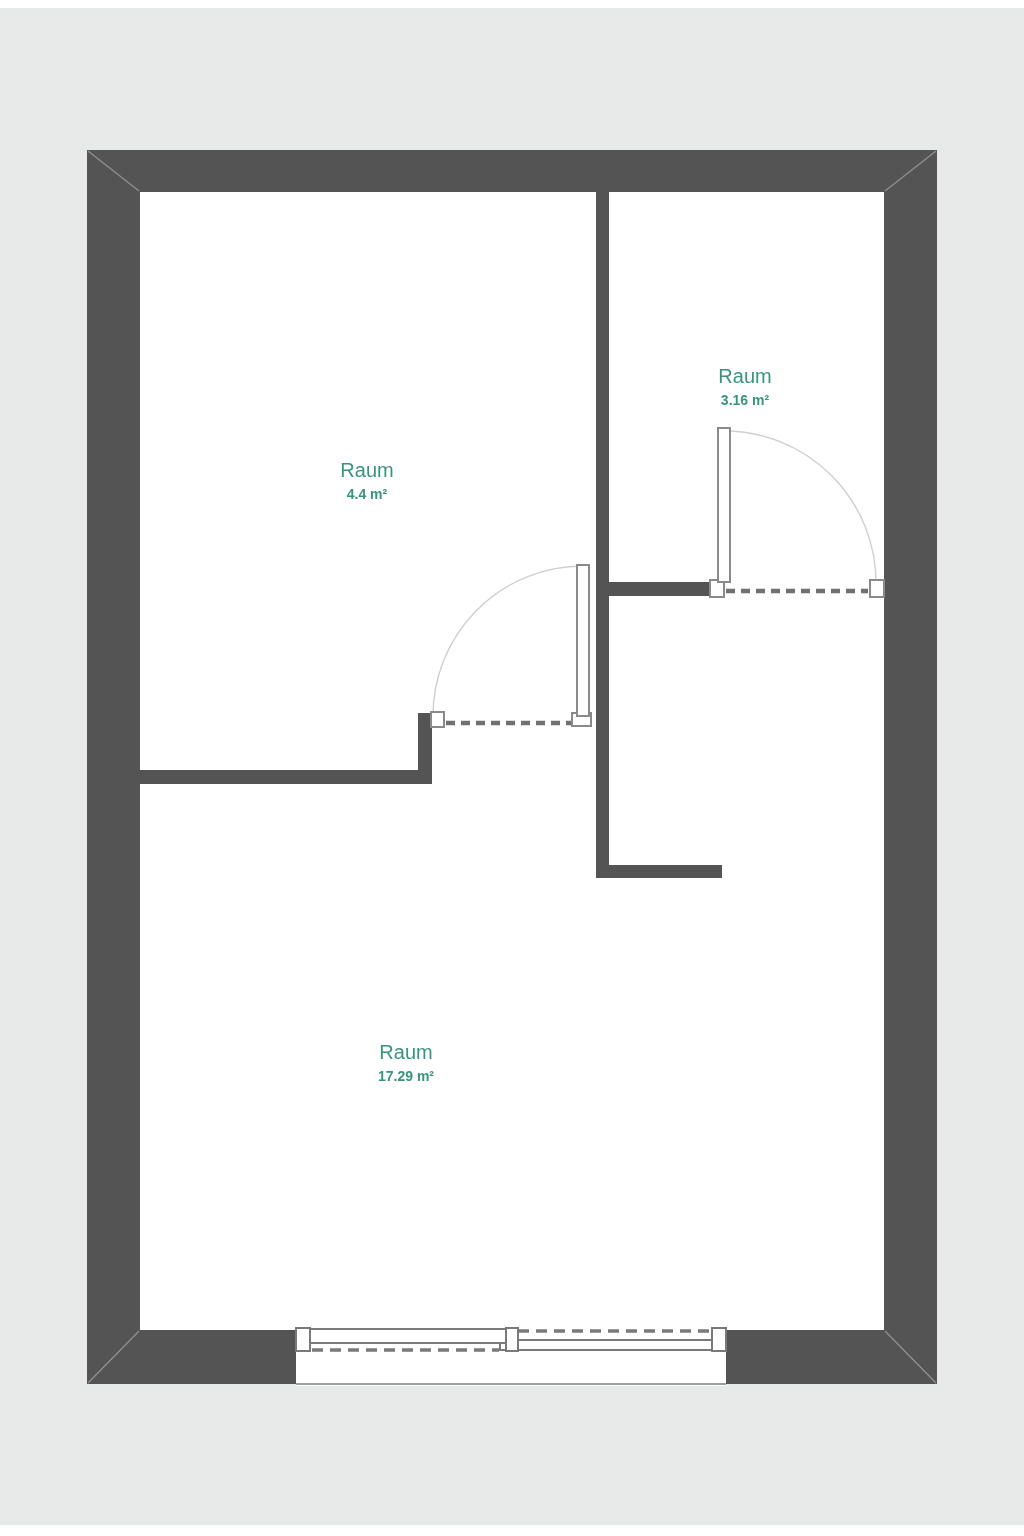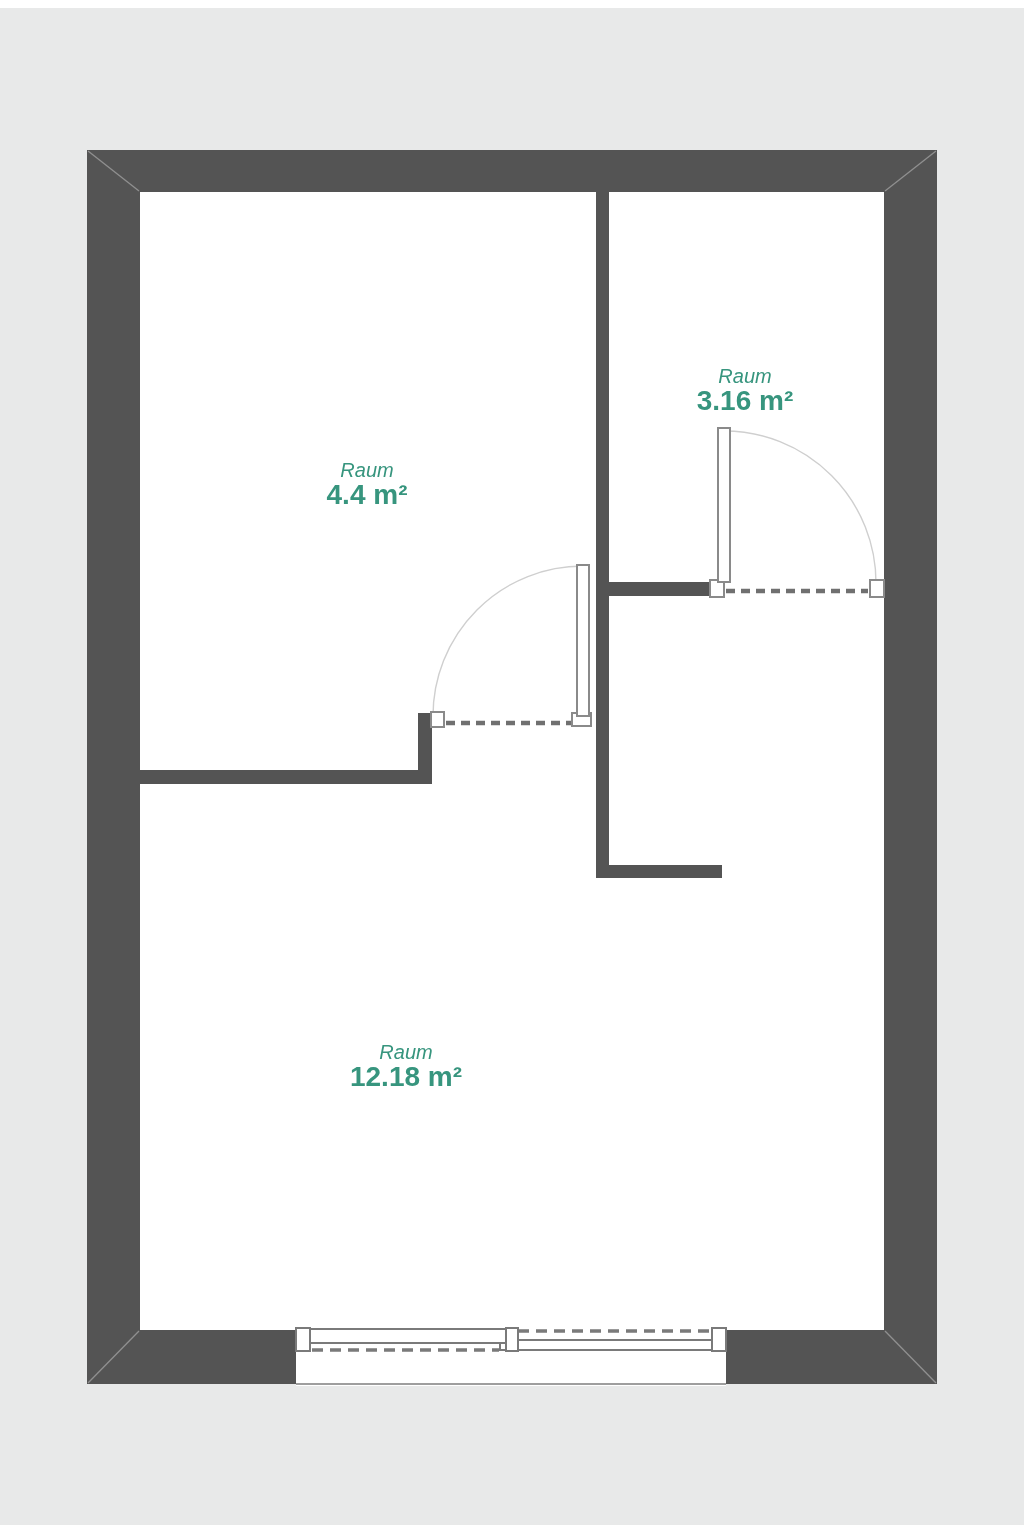"Raum" .room-name { font-style: italic -> none }
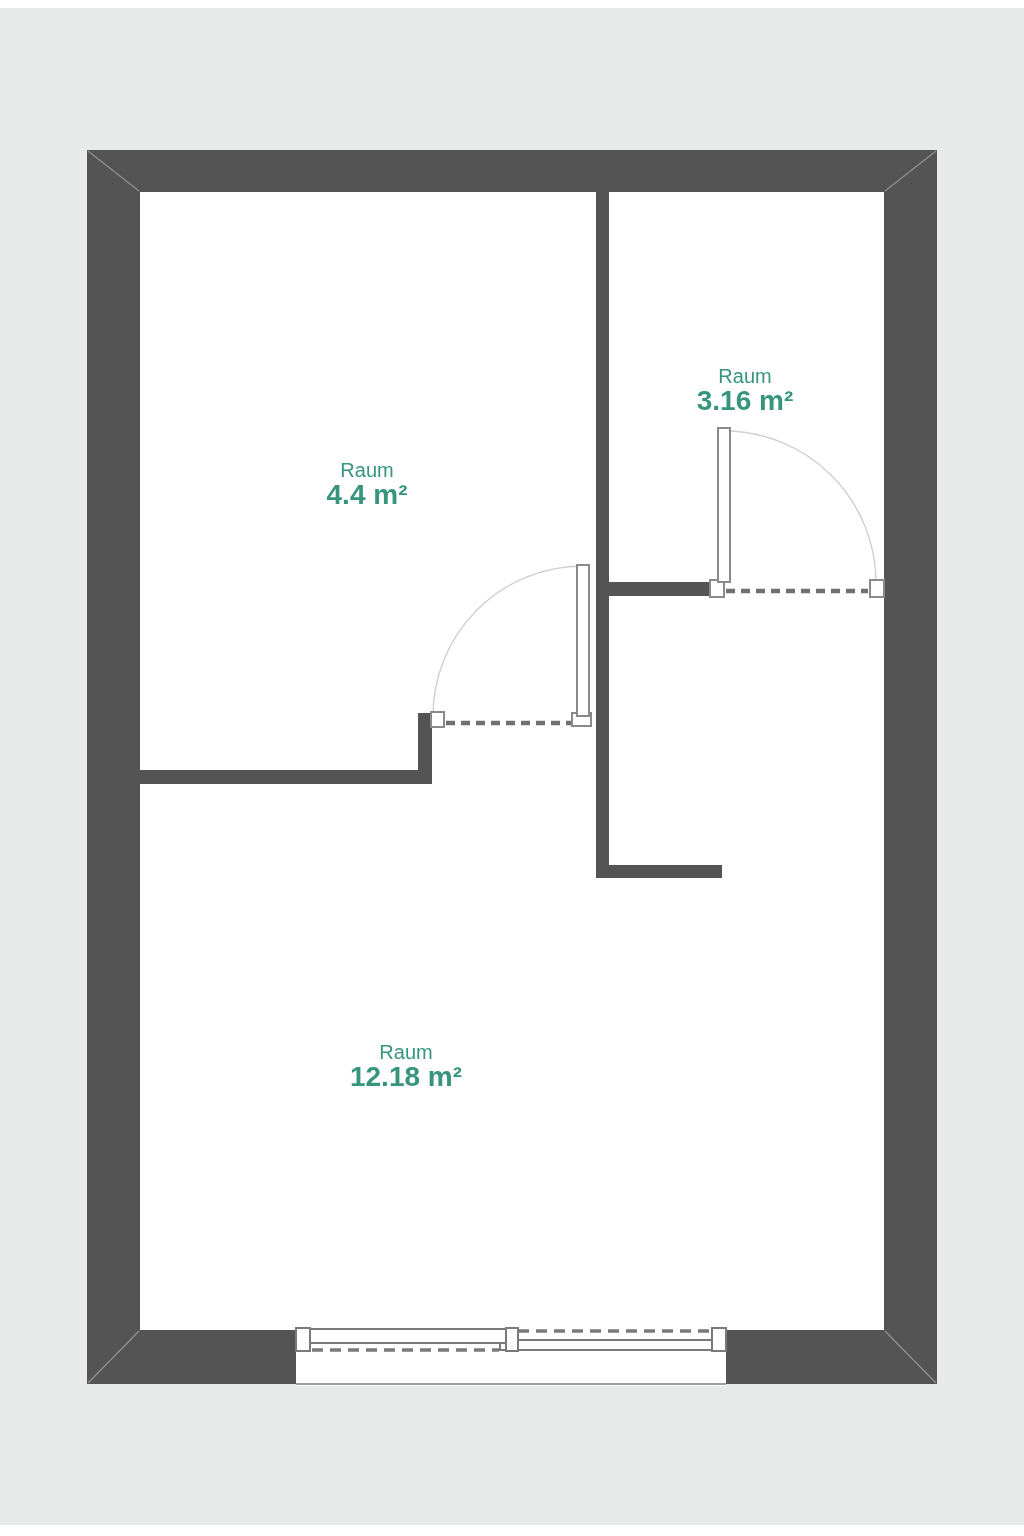"3.16 m²" .room-area { font-size: 28px -> 14px; text-align: right -> none }
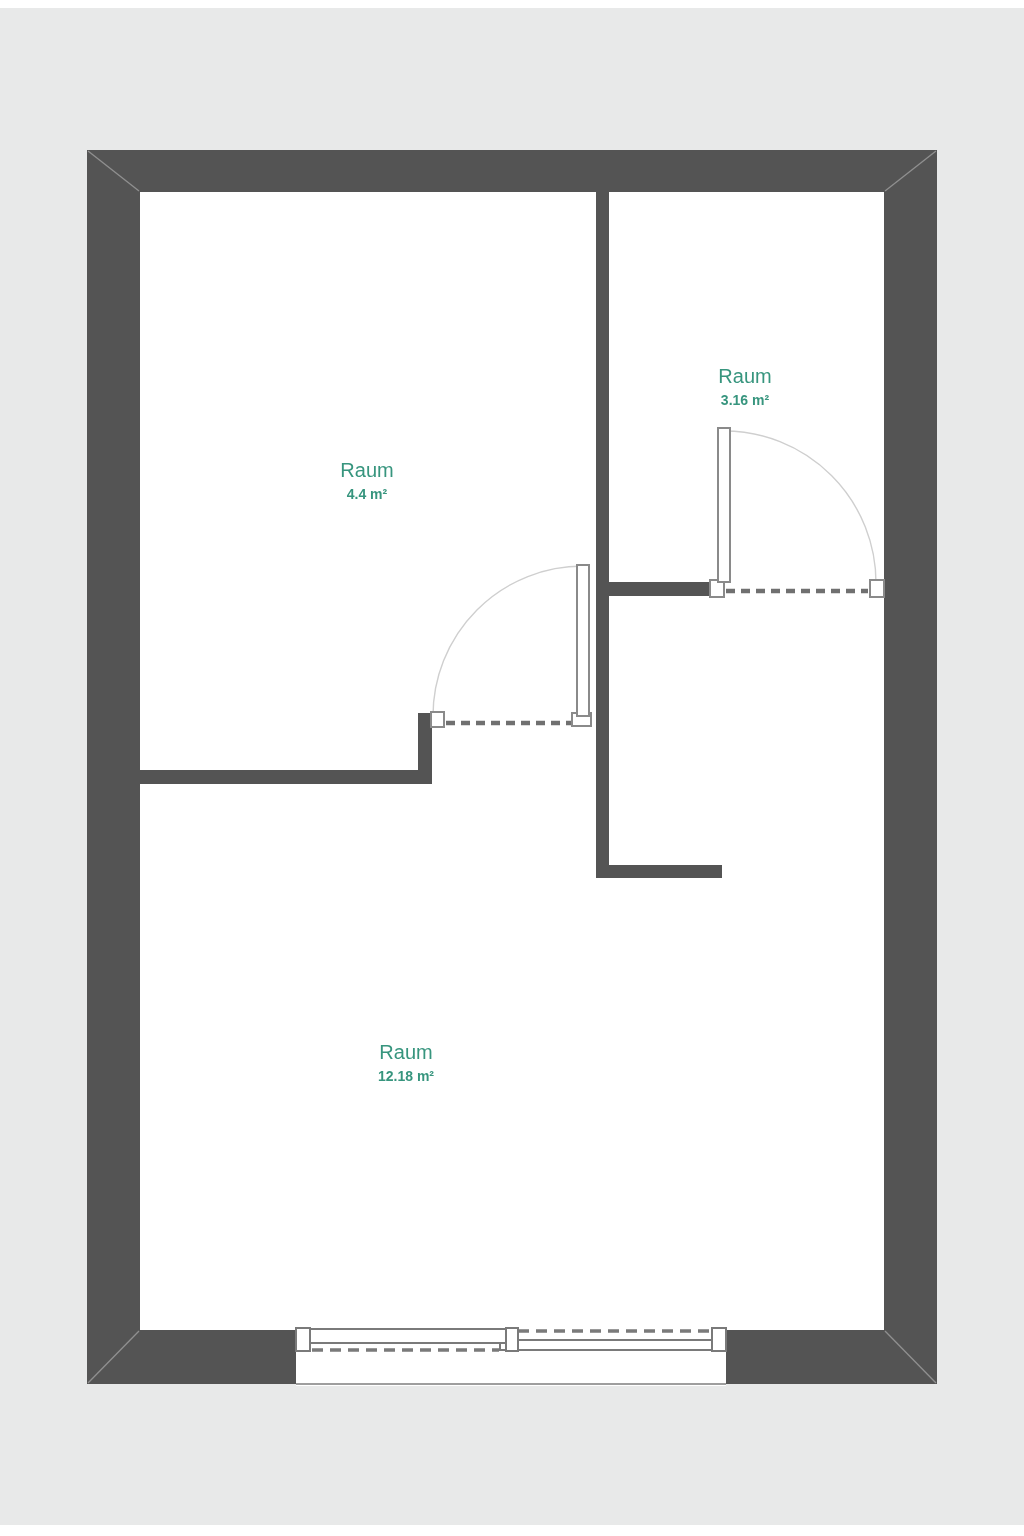"12.18 m²" div.room-area { text: 12.18 -> 17.29 }
